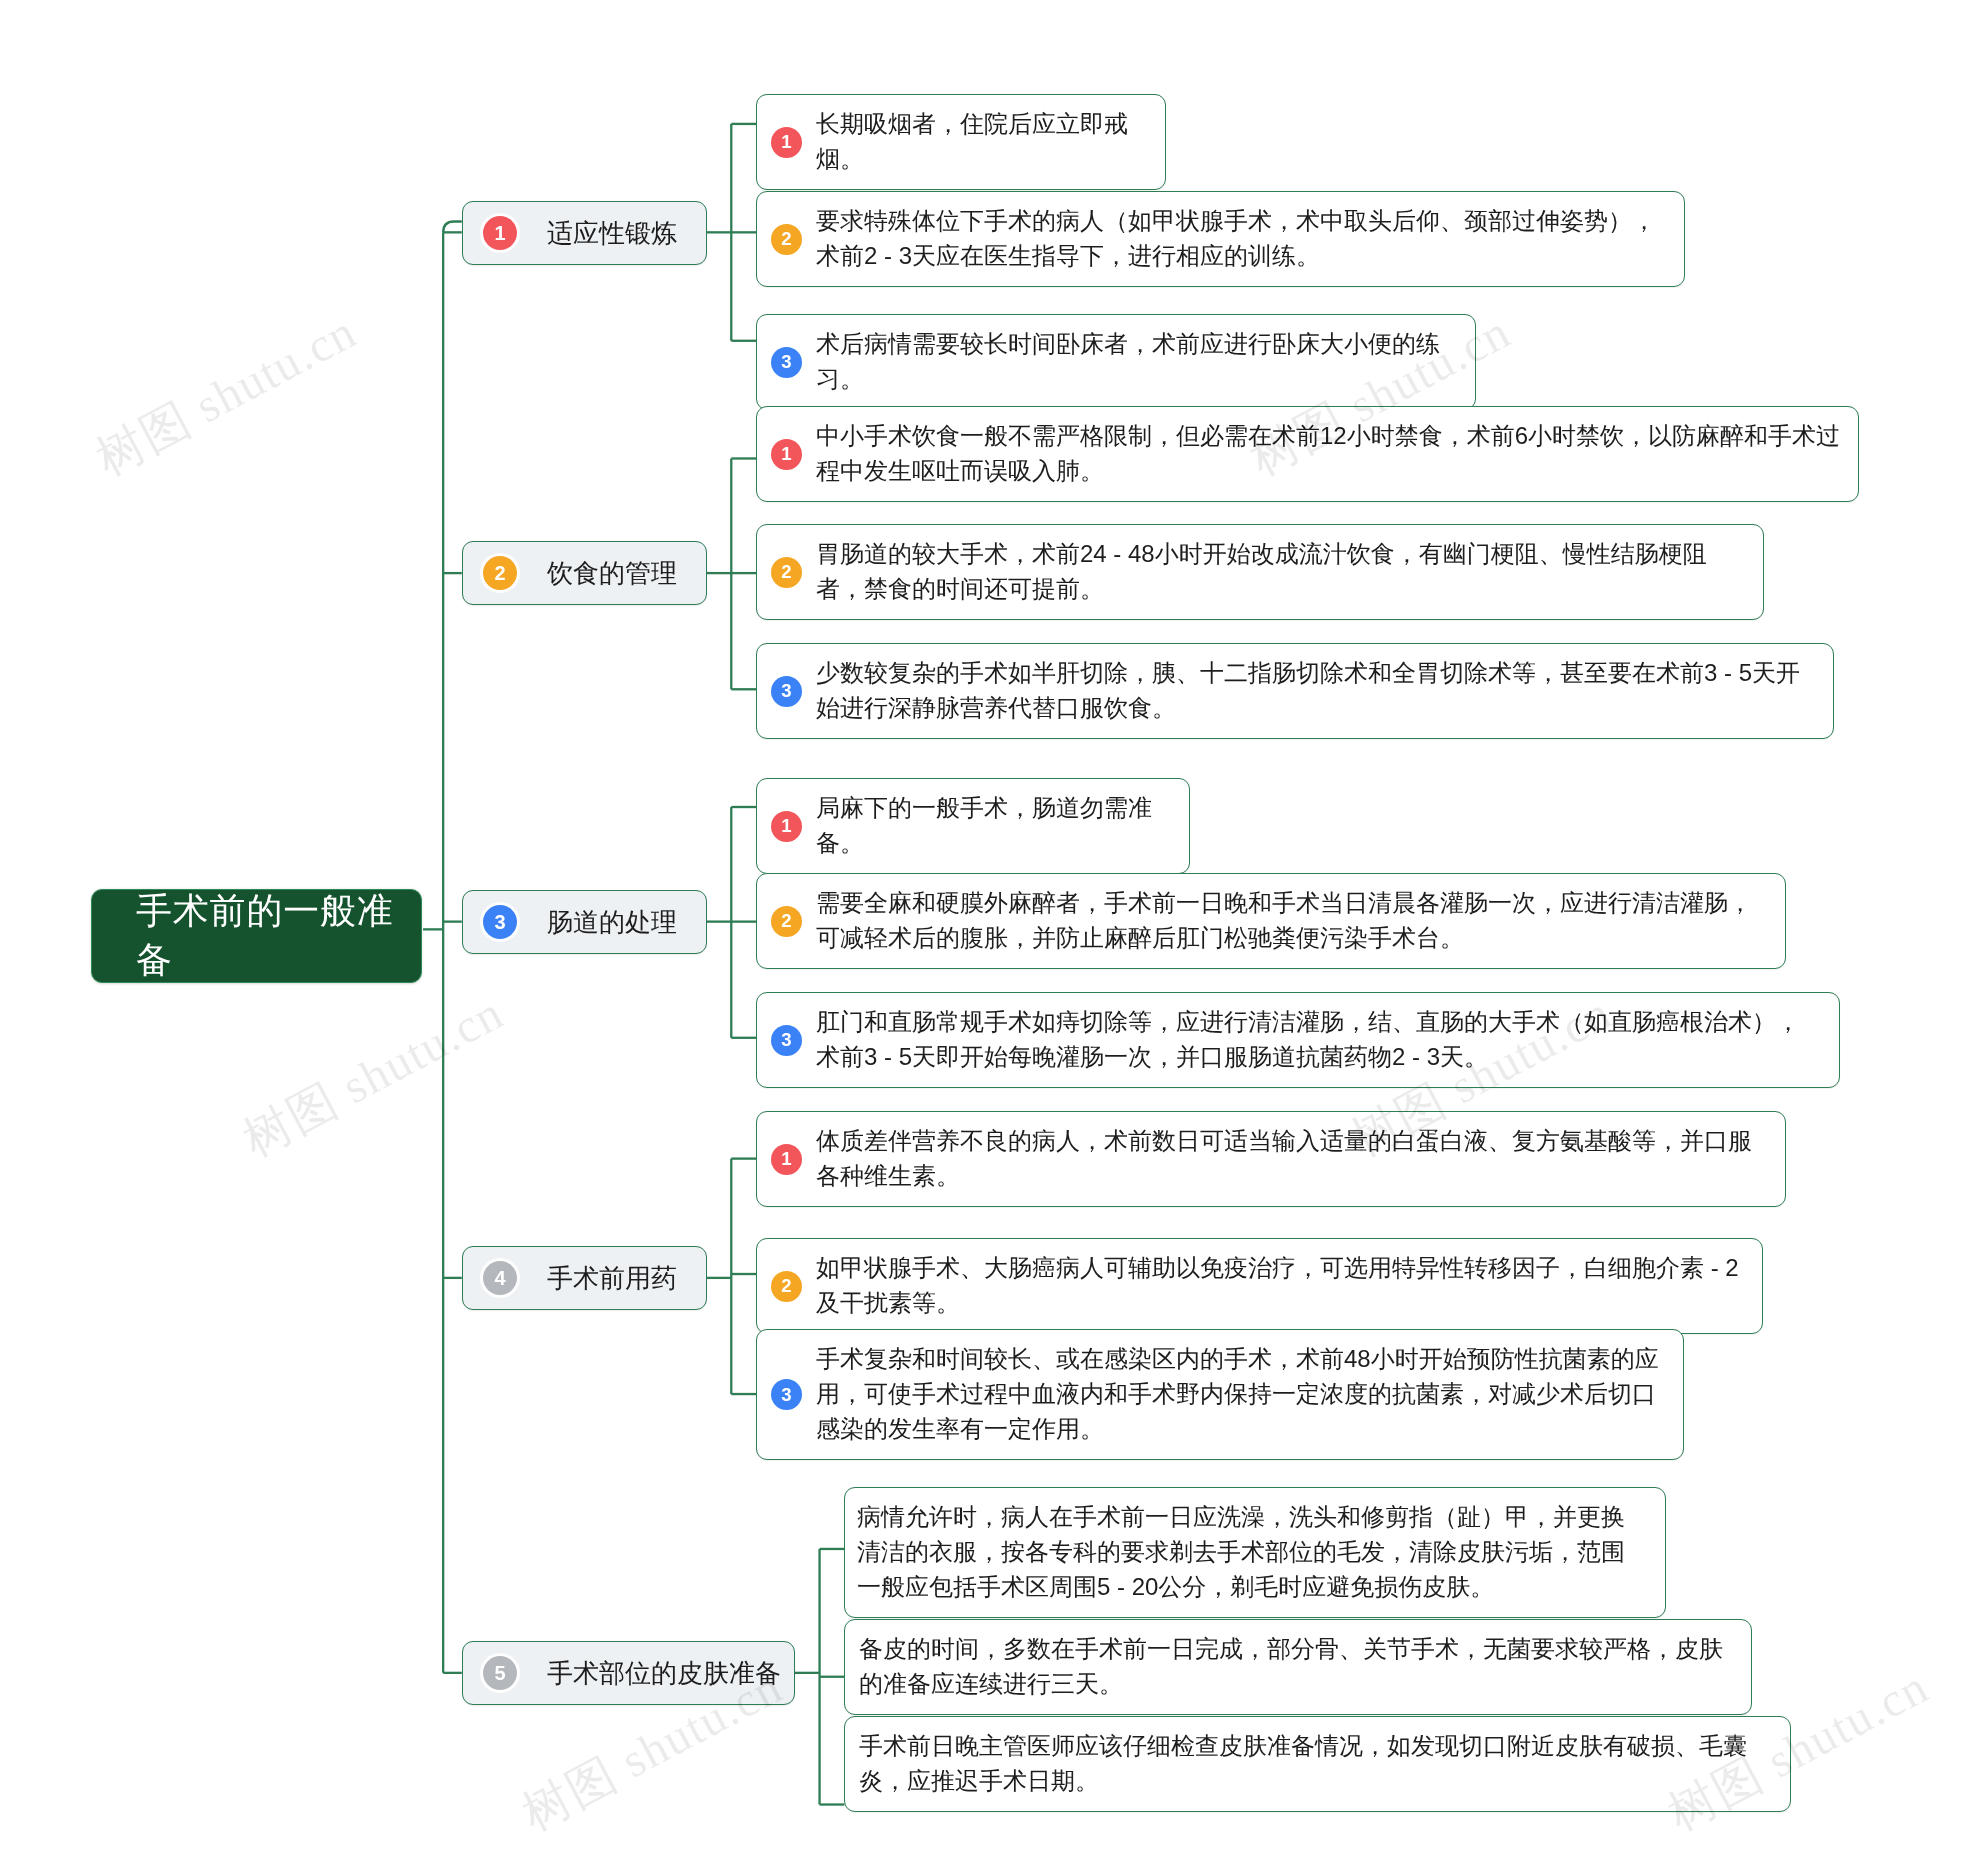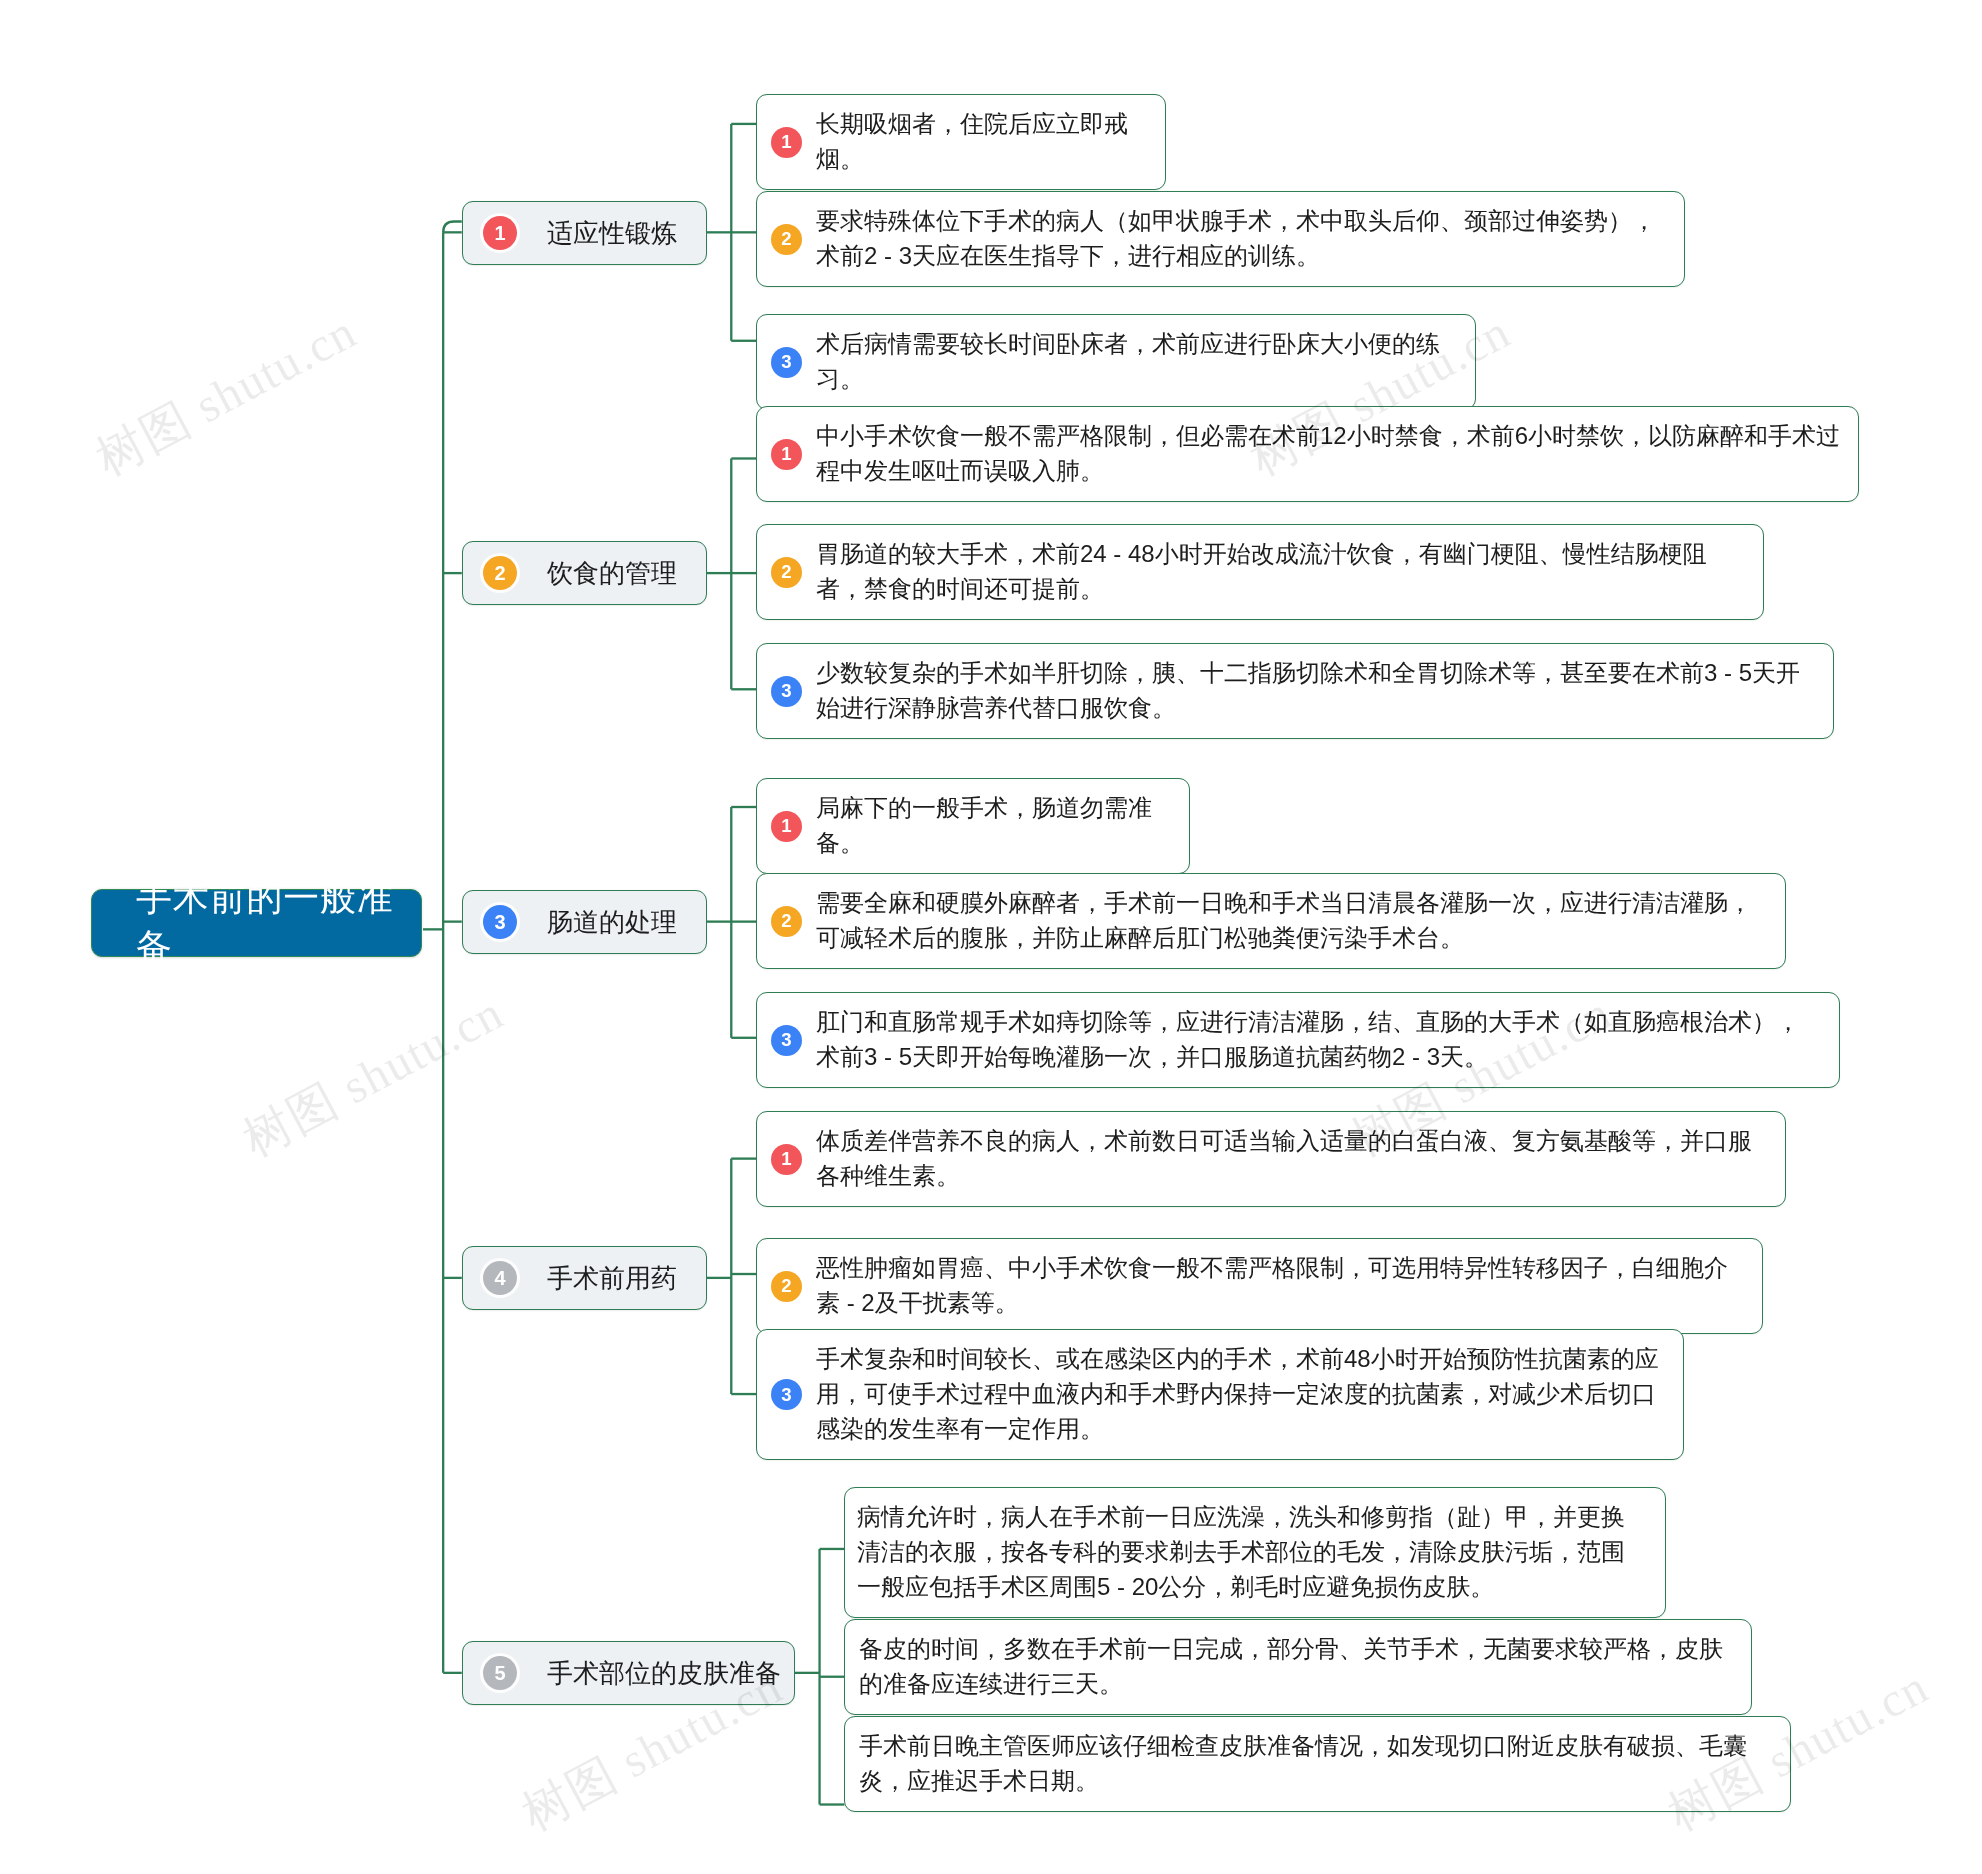"手术前的一般准备" #root-node { background: #0369a1 -> #14532d; height: 68px -> 94px }
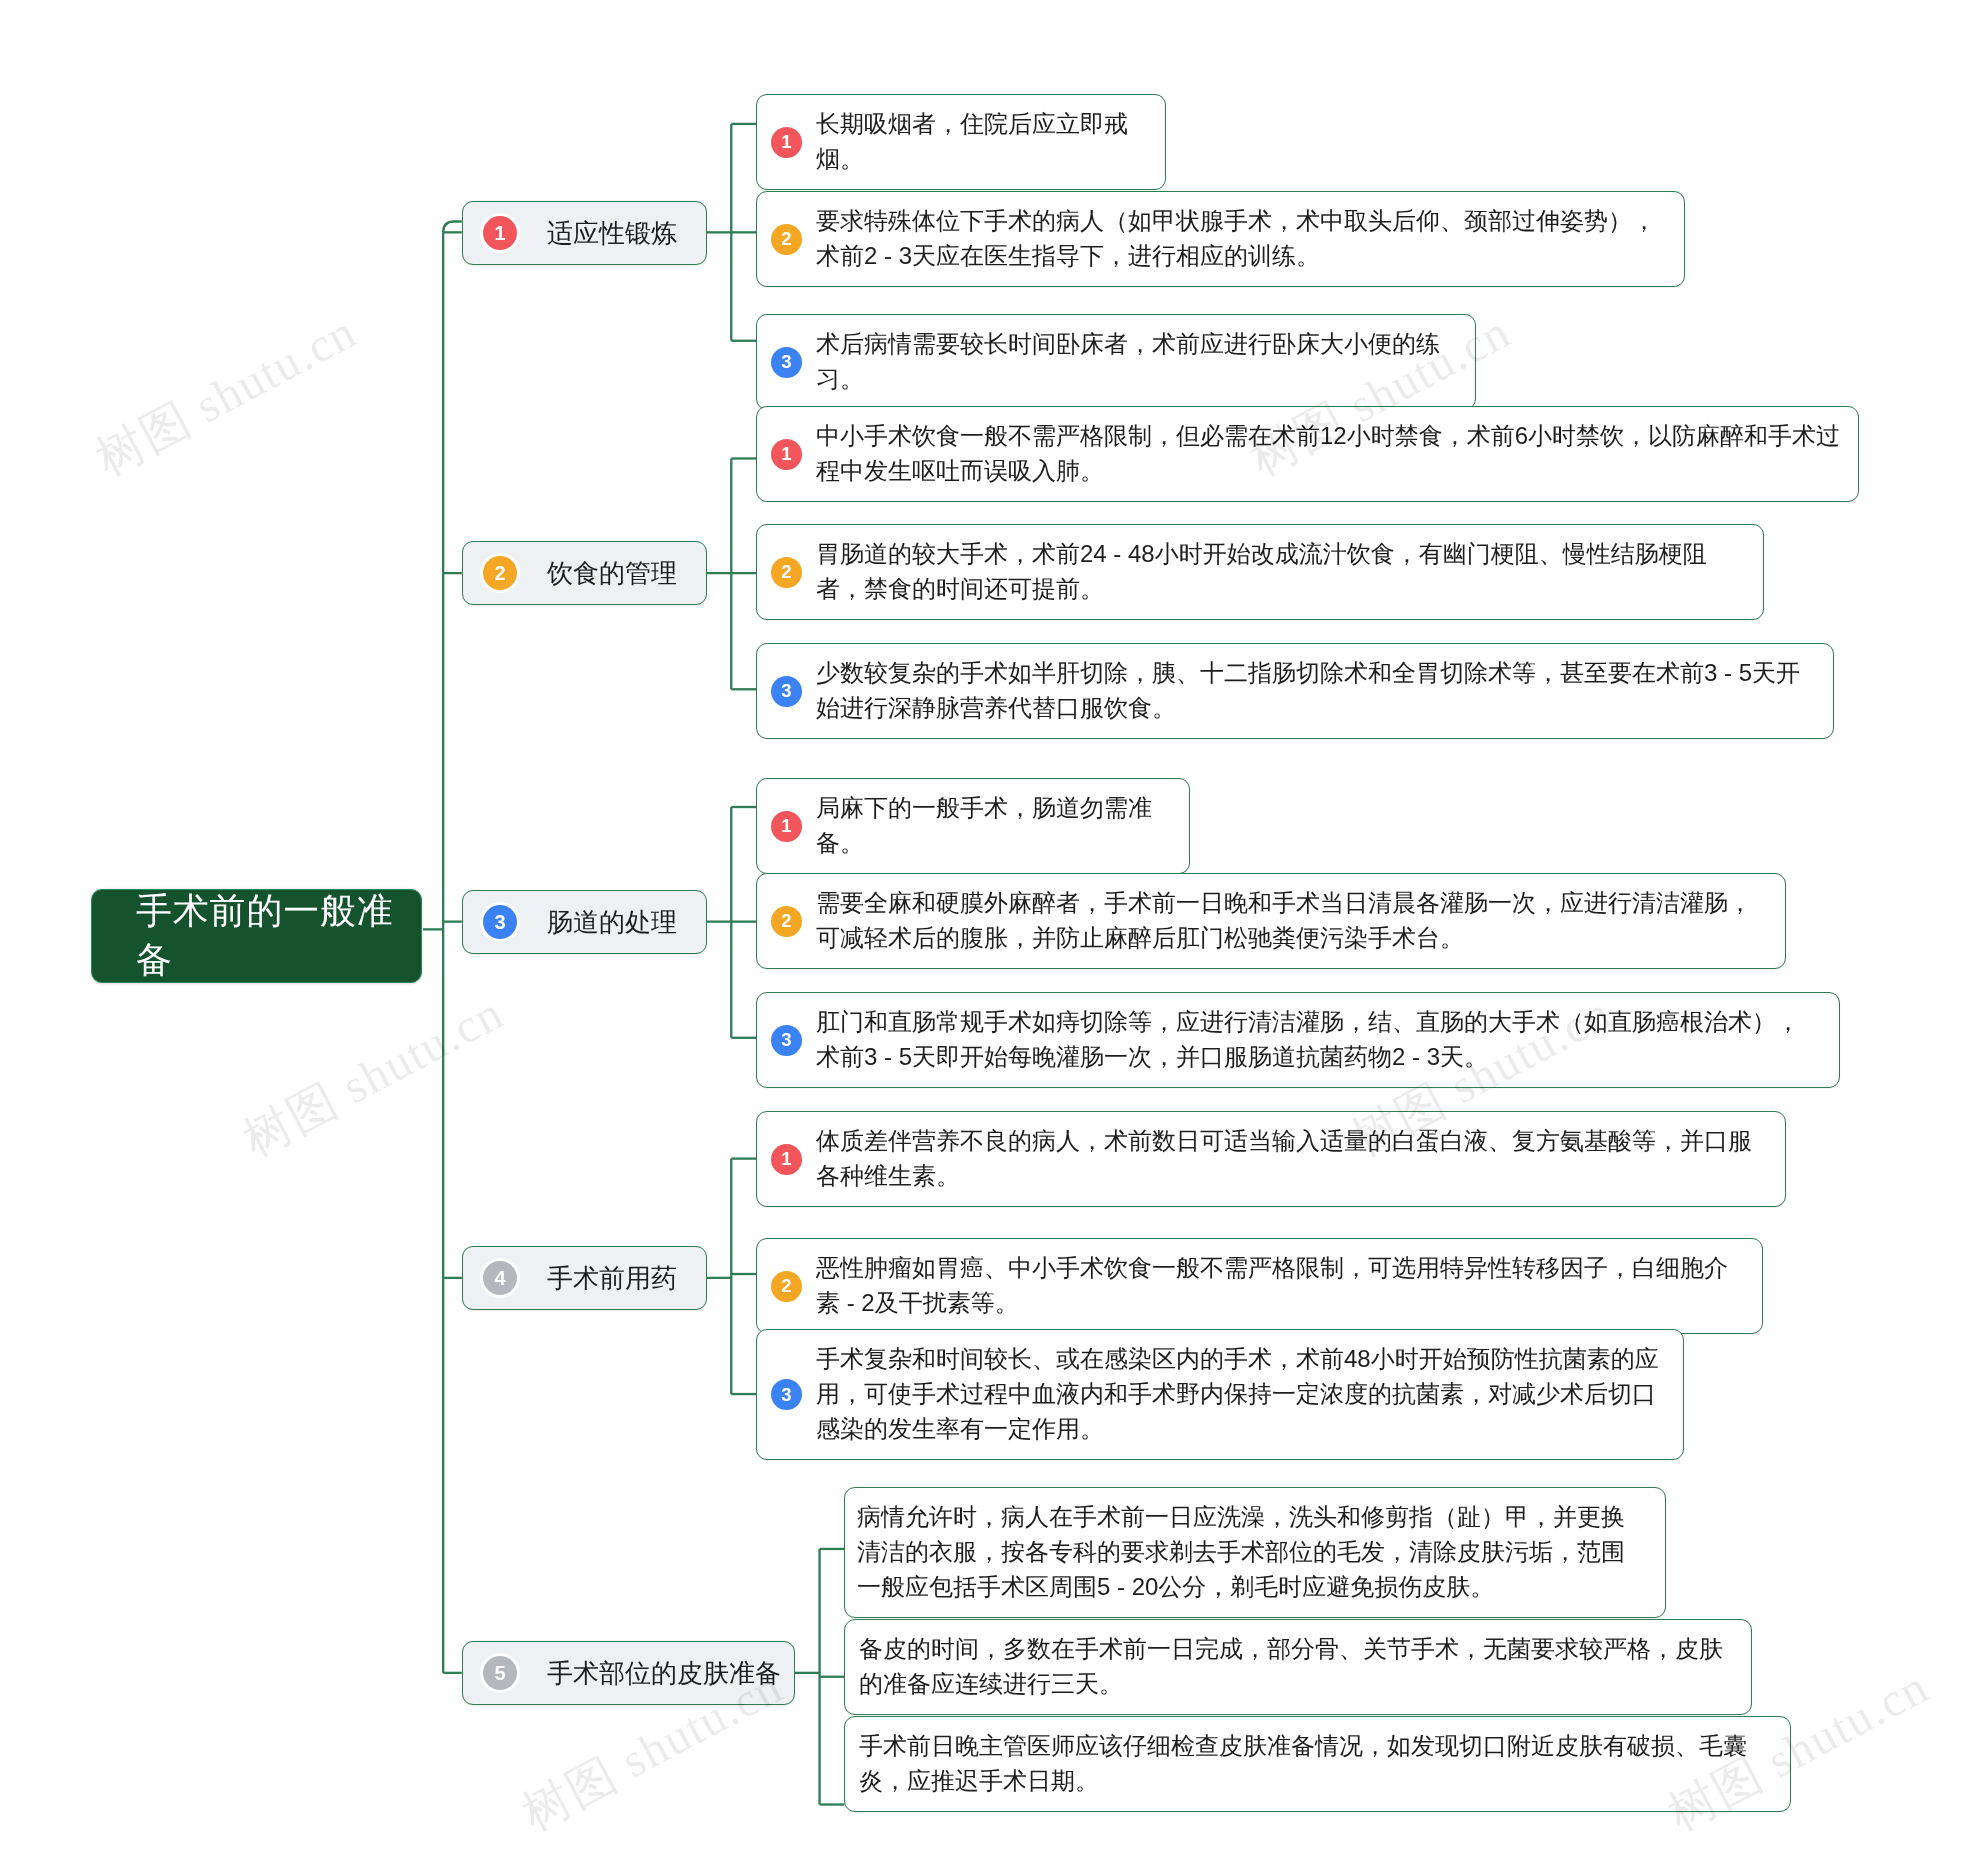"恶性肿瘤如胃癌、中小手术饮食一般不需严格限制，可选用特异性转移因子，白细胞介素" span.leaf-text { text: 恶性肿瘤如胃癌、中小手术饮食一般不需严格限制 -> 如甲状腺手术、大肠癌病人可辅助以免疫治疗 }
